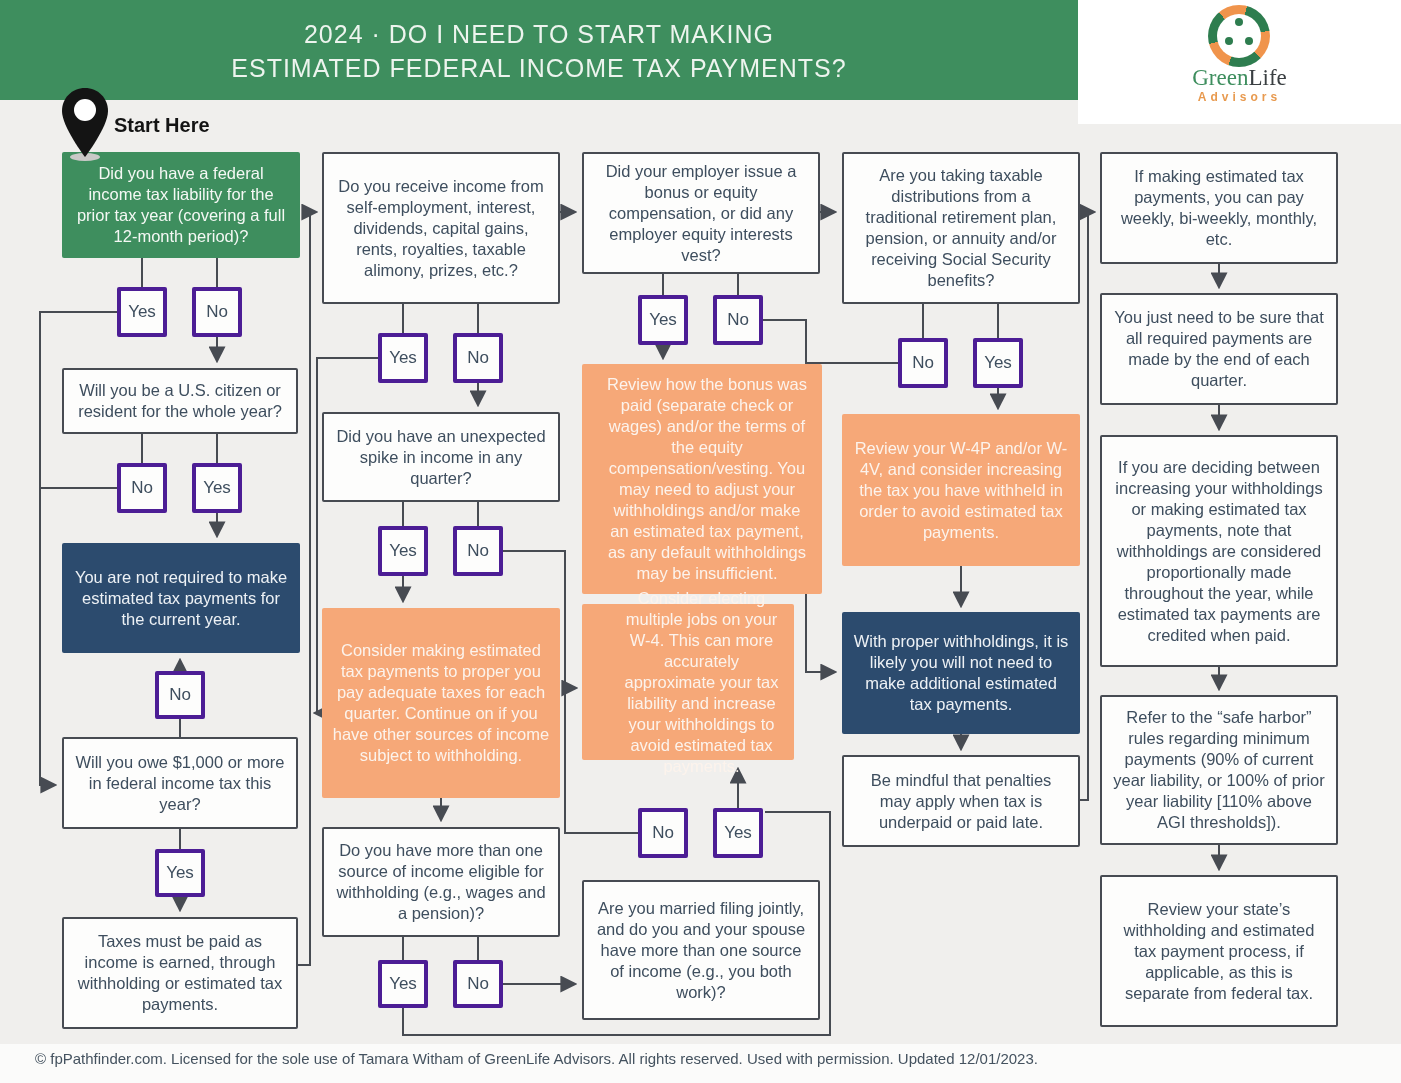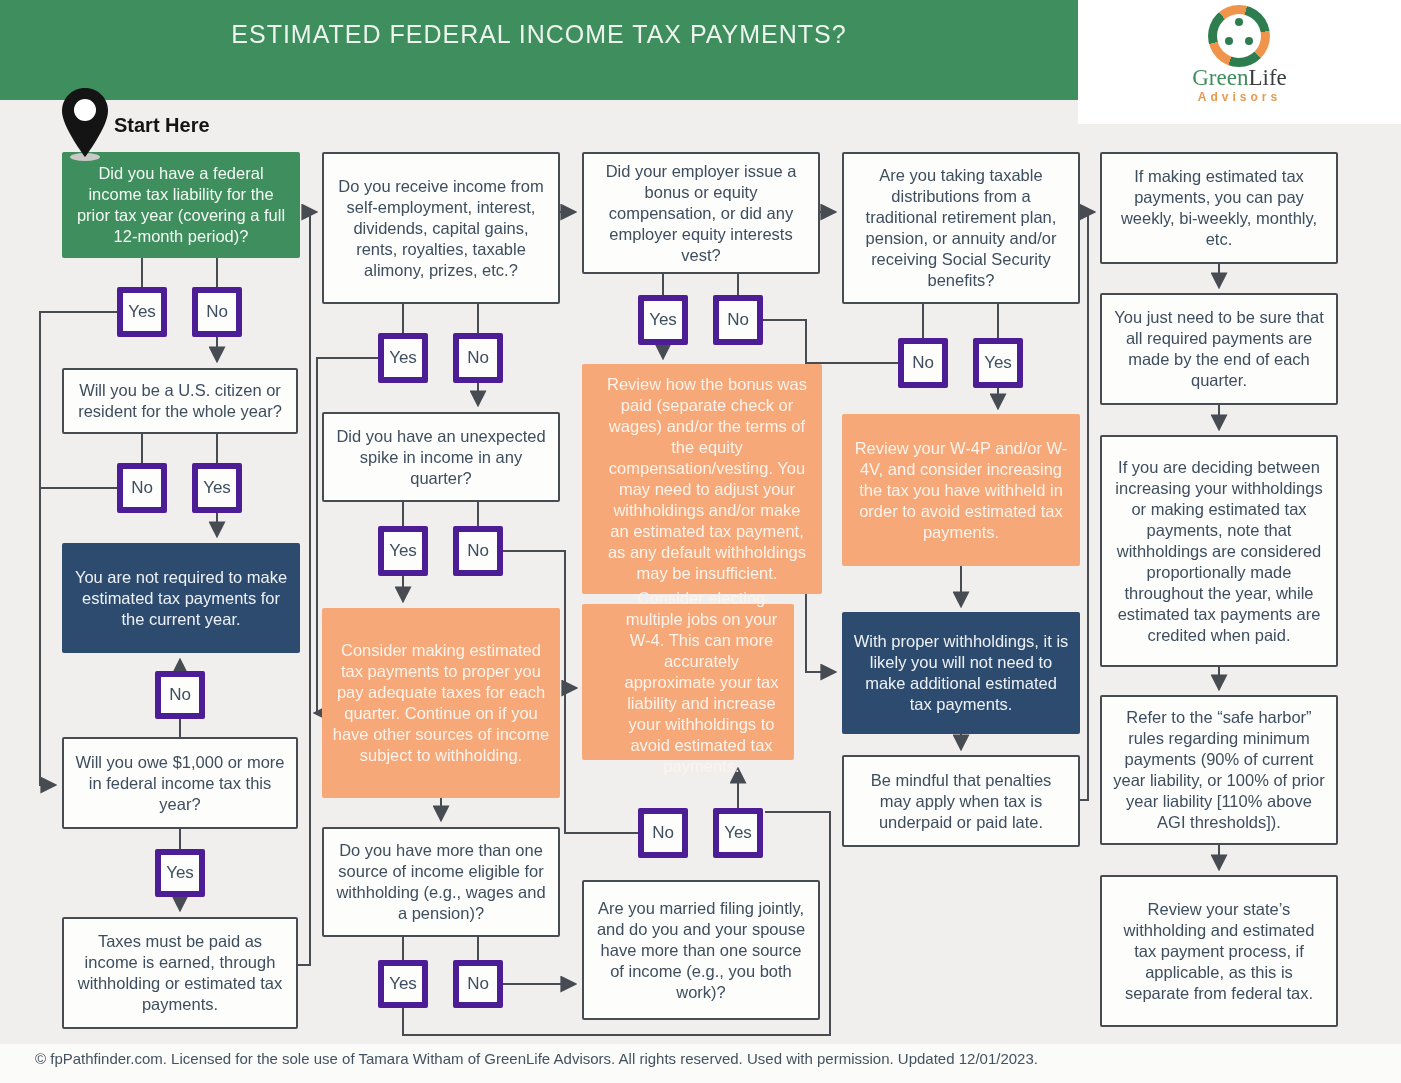"2024 · DO I NEED" div { html: none -> <div>2024 · DO I NEED TO START MAKING</div> }
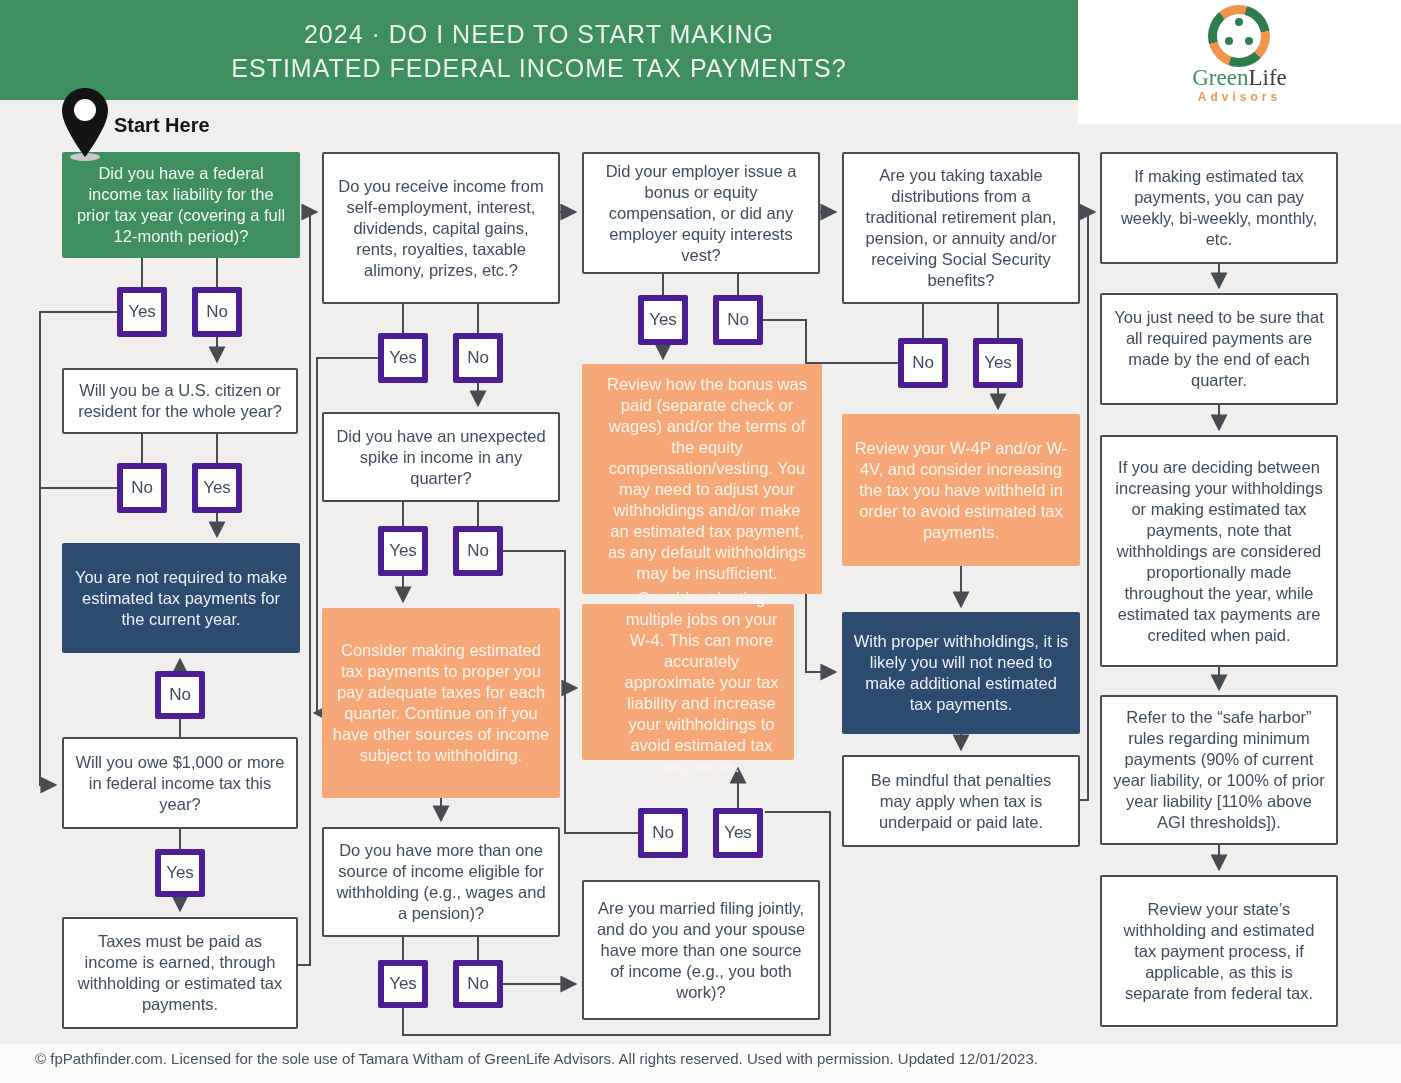"Yes" .ans { border: 6px solid #4c1d95 -> 4px solid #4c1d95 }
